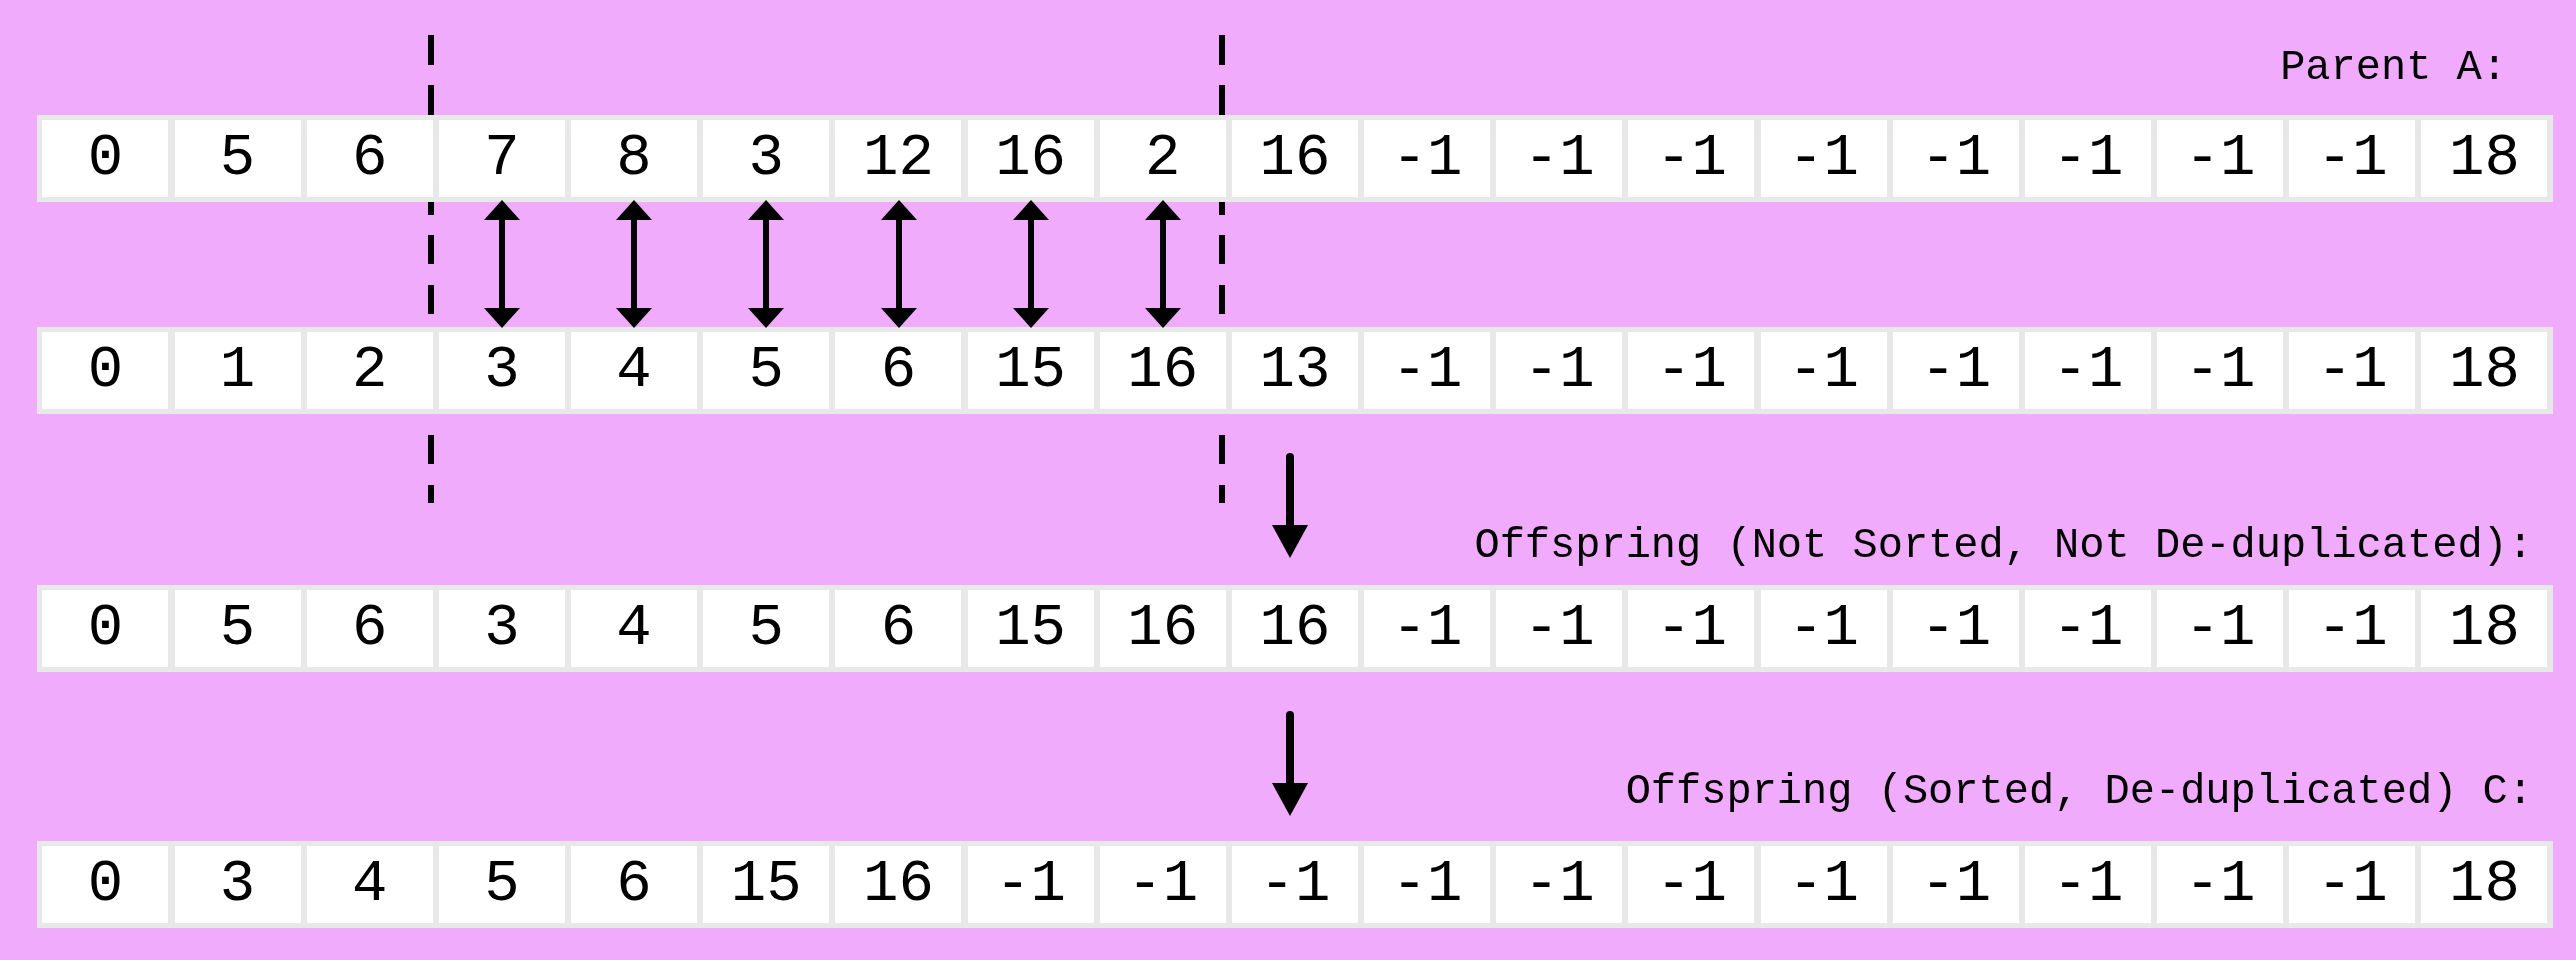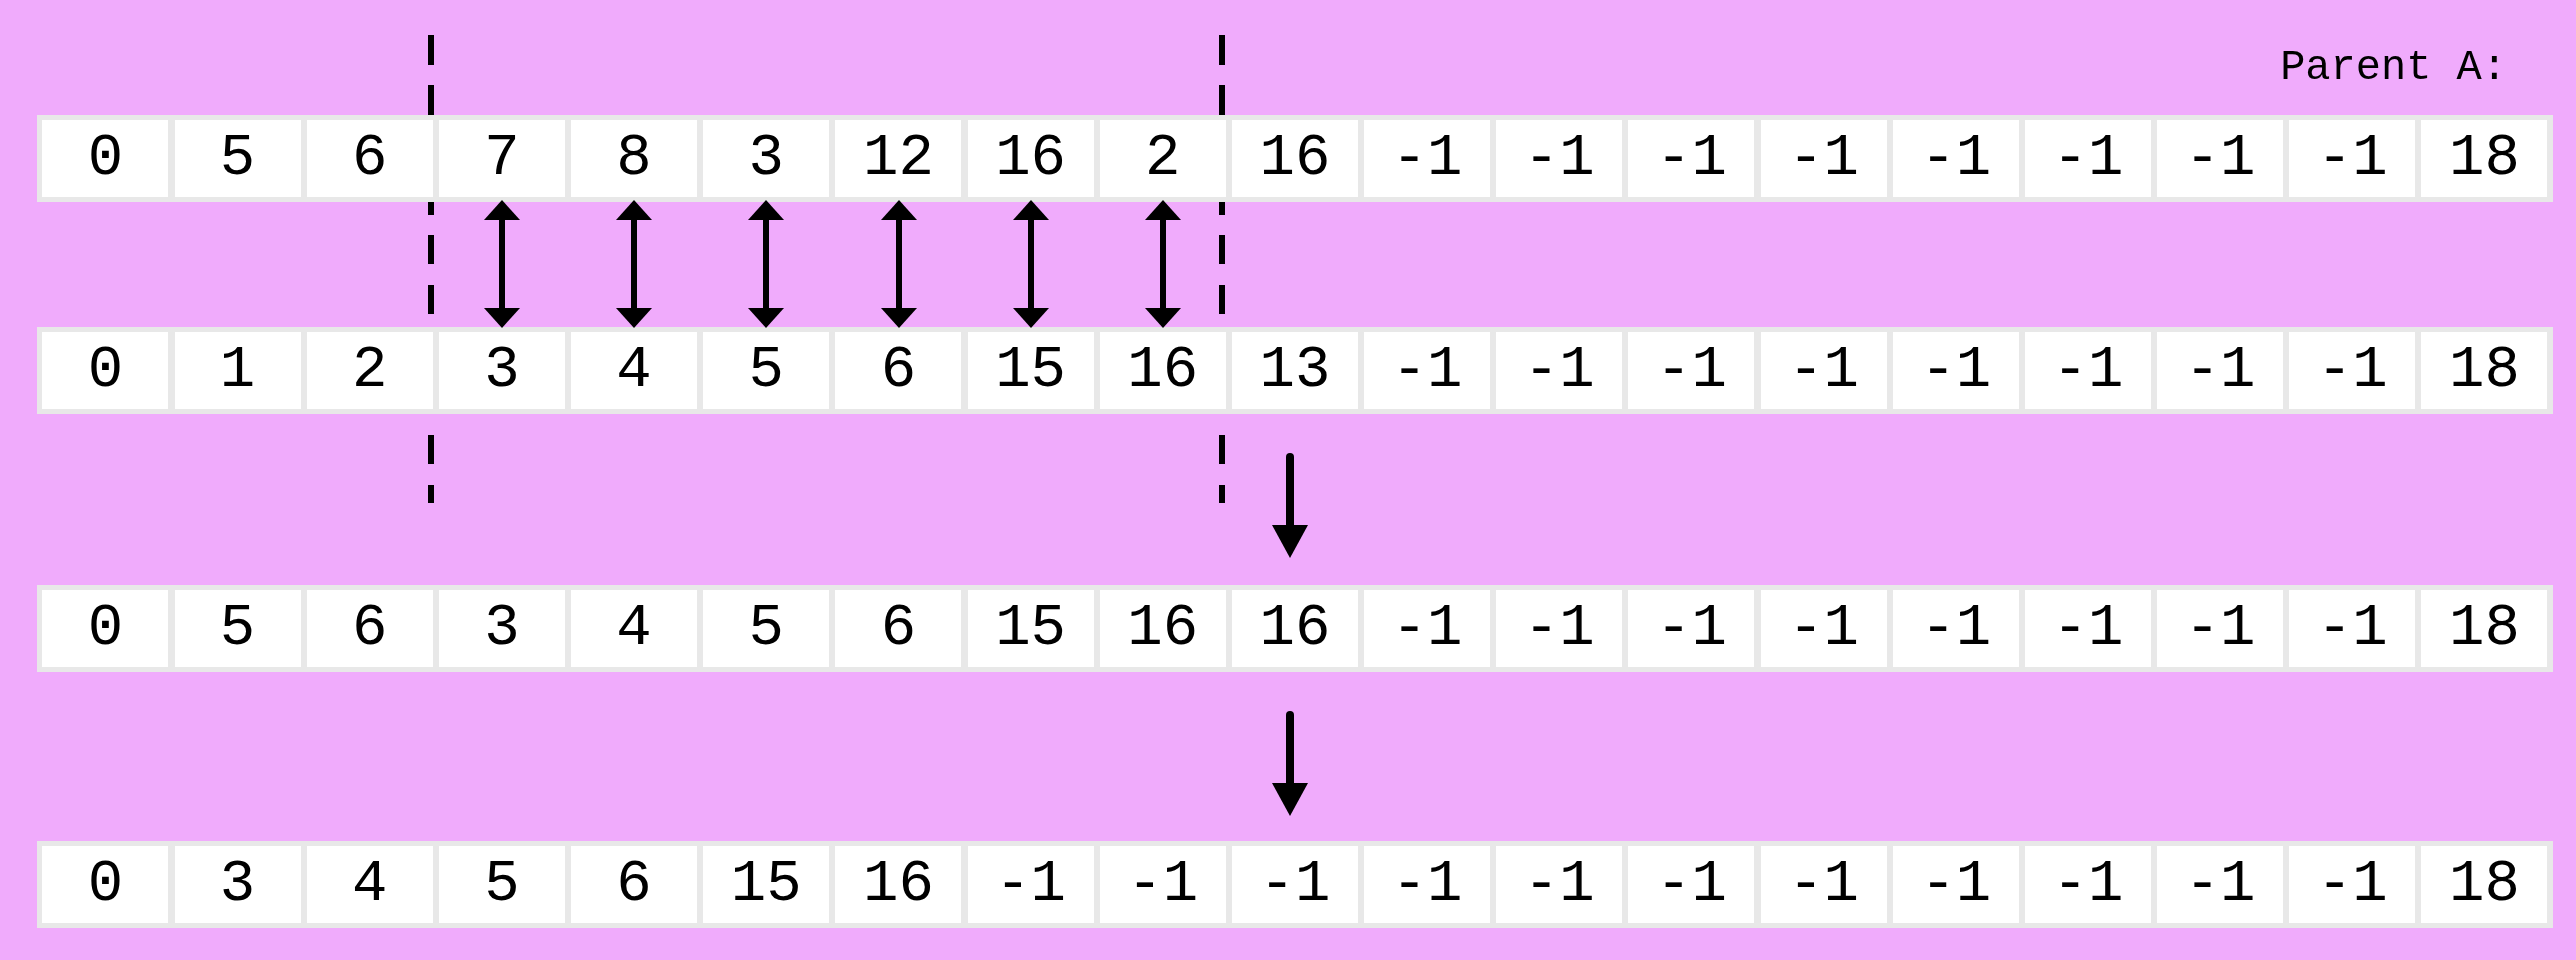"Offspring (Not Sorted, Not" div.row-label { html: none -> <div>Offspring (Not Sorted, Not De-duplicated):</div> }
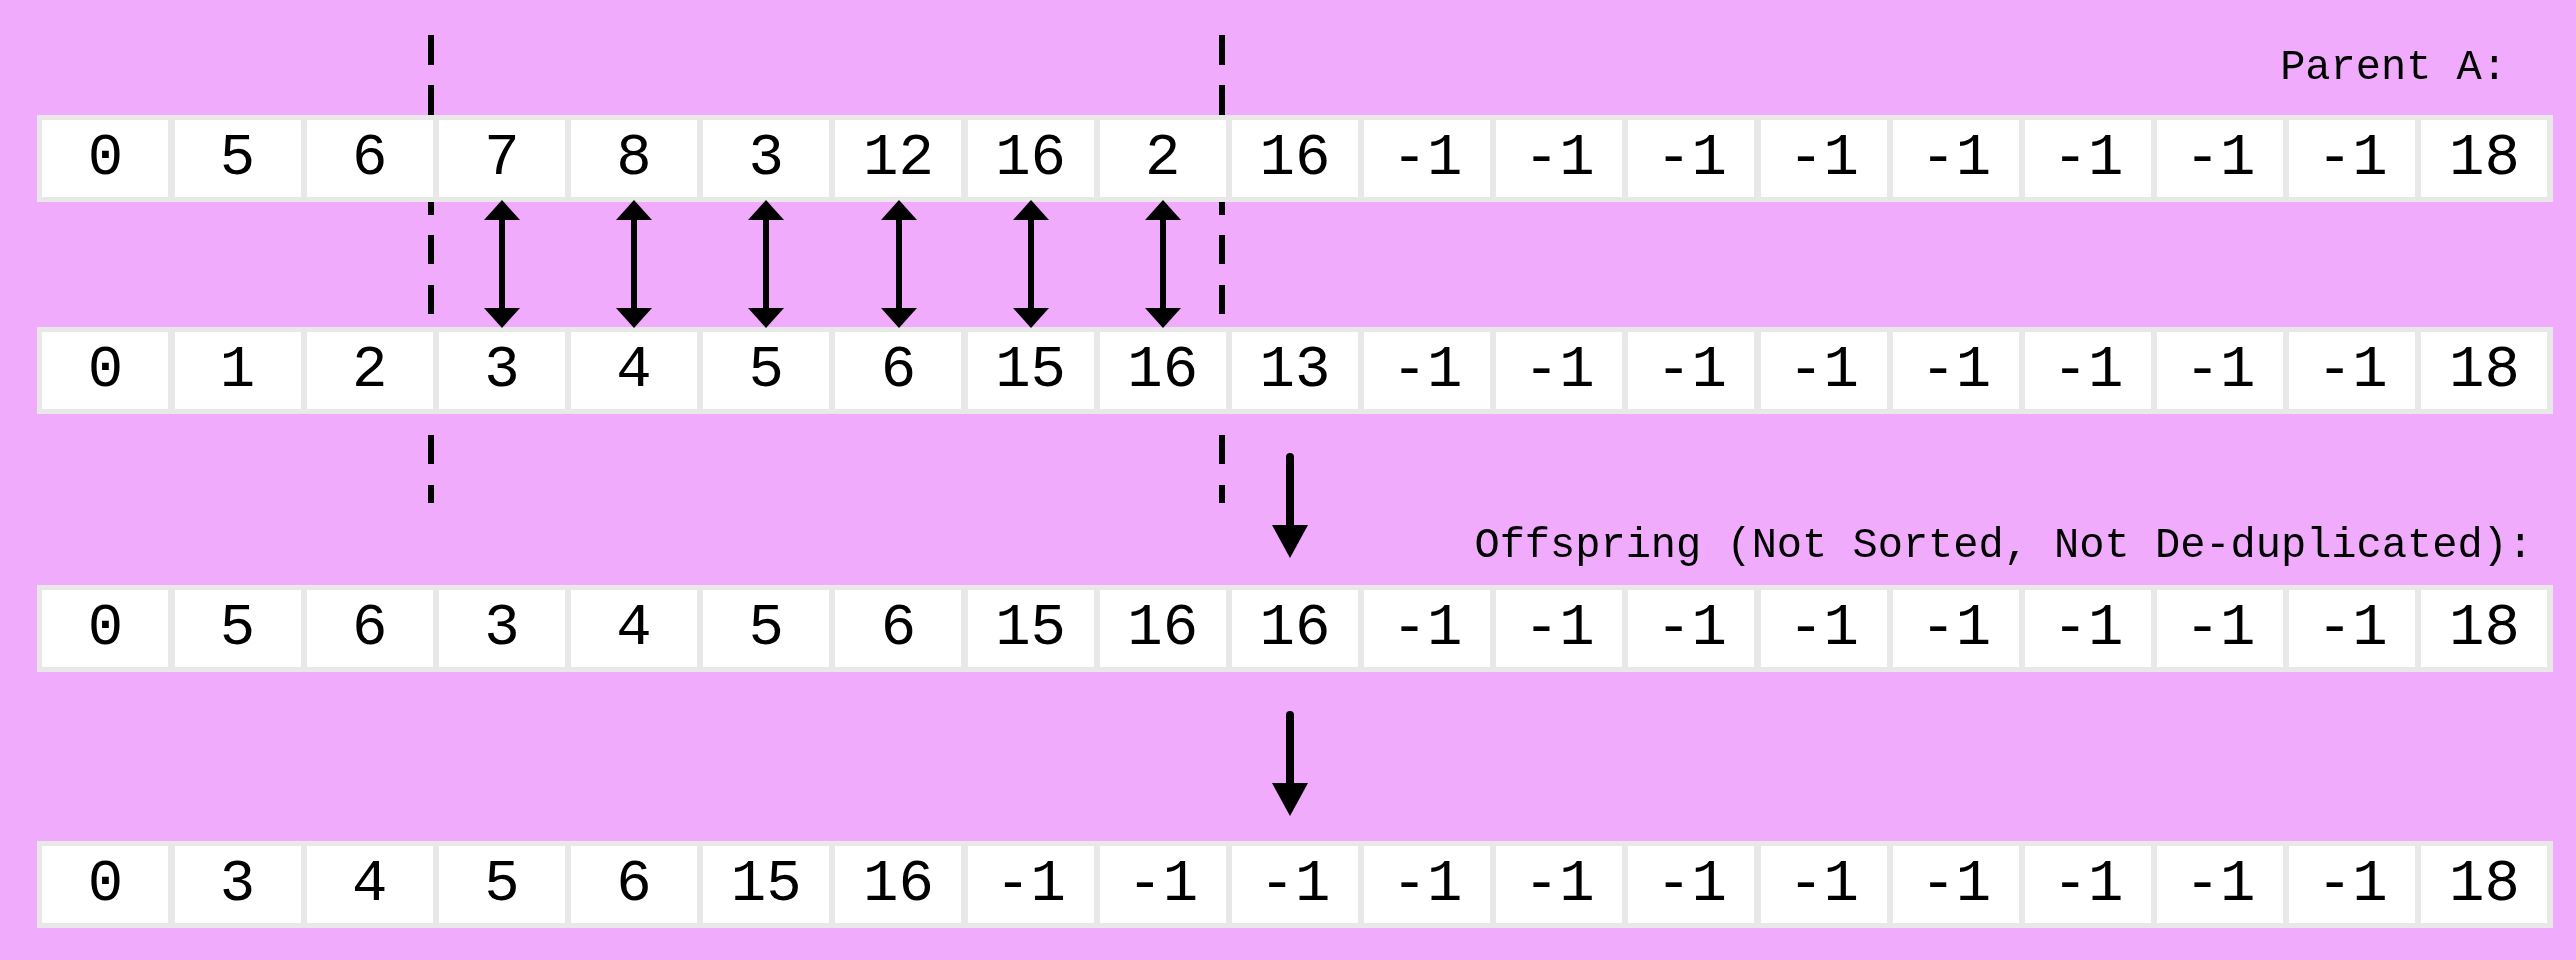"Offspring (Sorted, De-duplicated) C:" div.row-label { html: none -> <div>Offspring (Sorted, De-duplicated) C:</div> }
